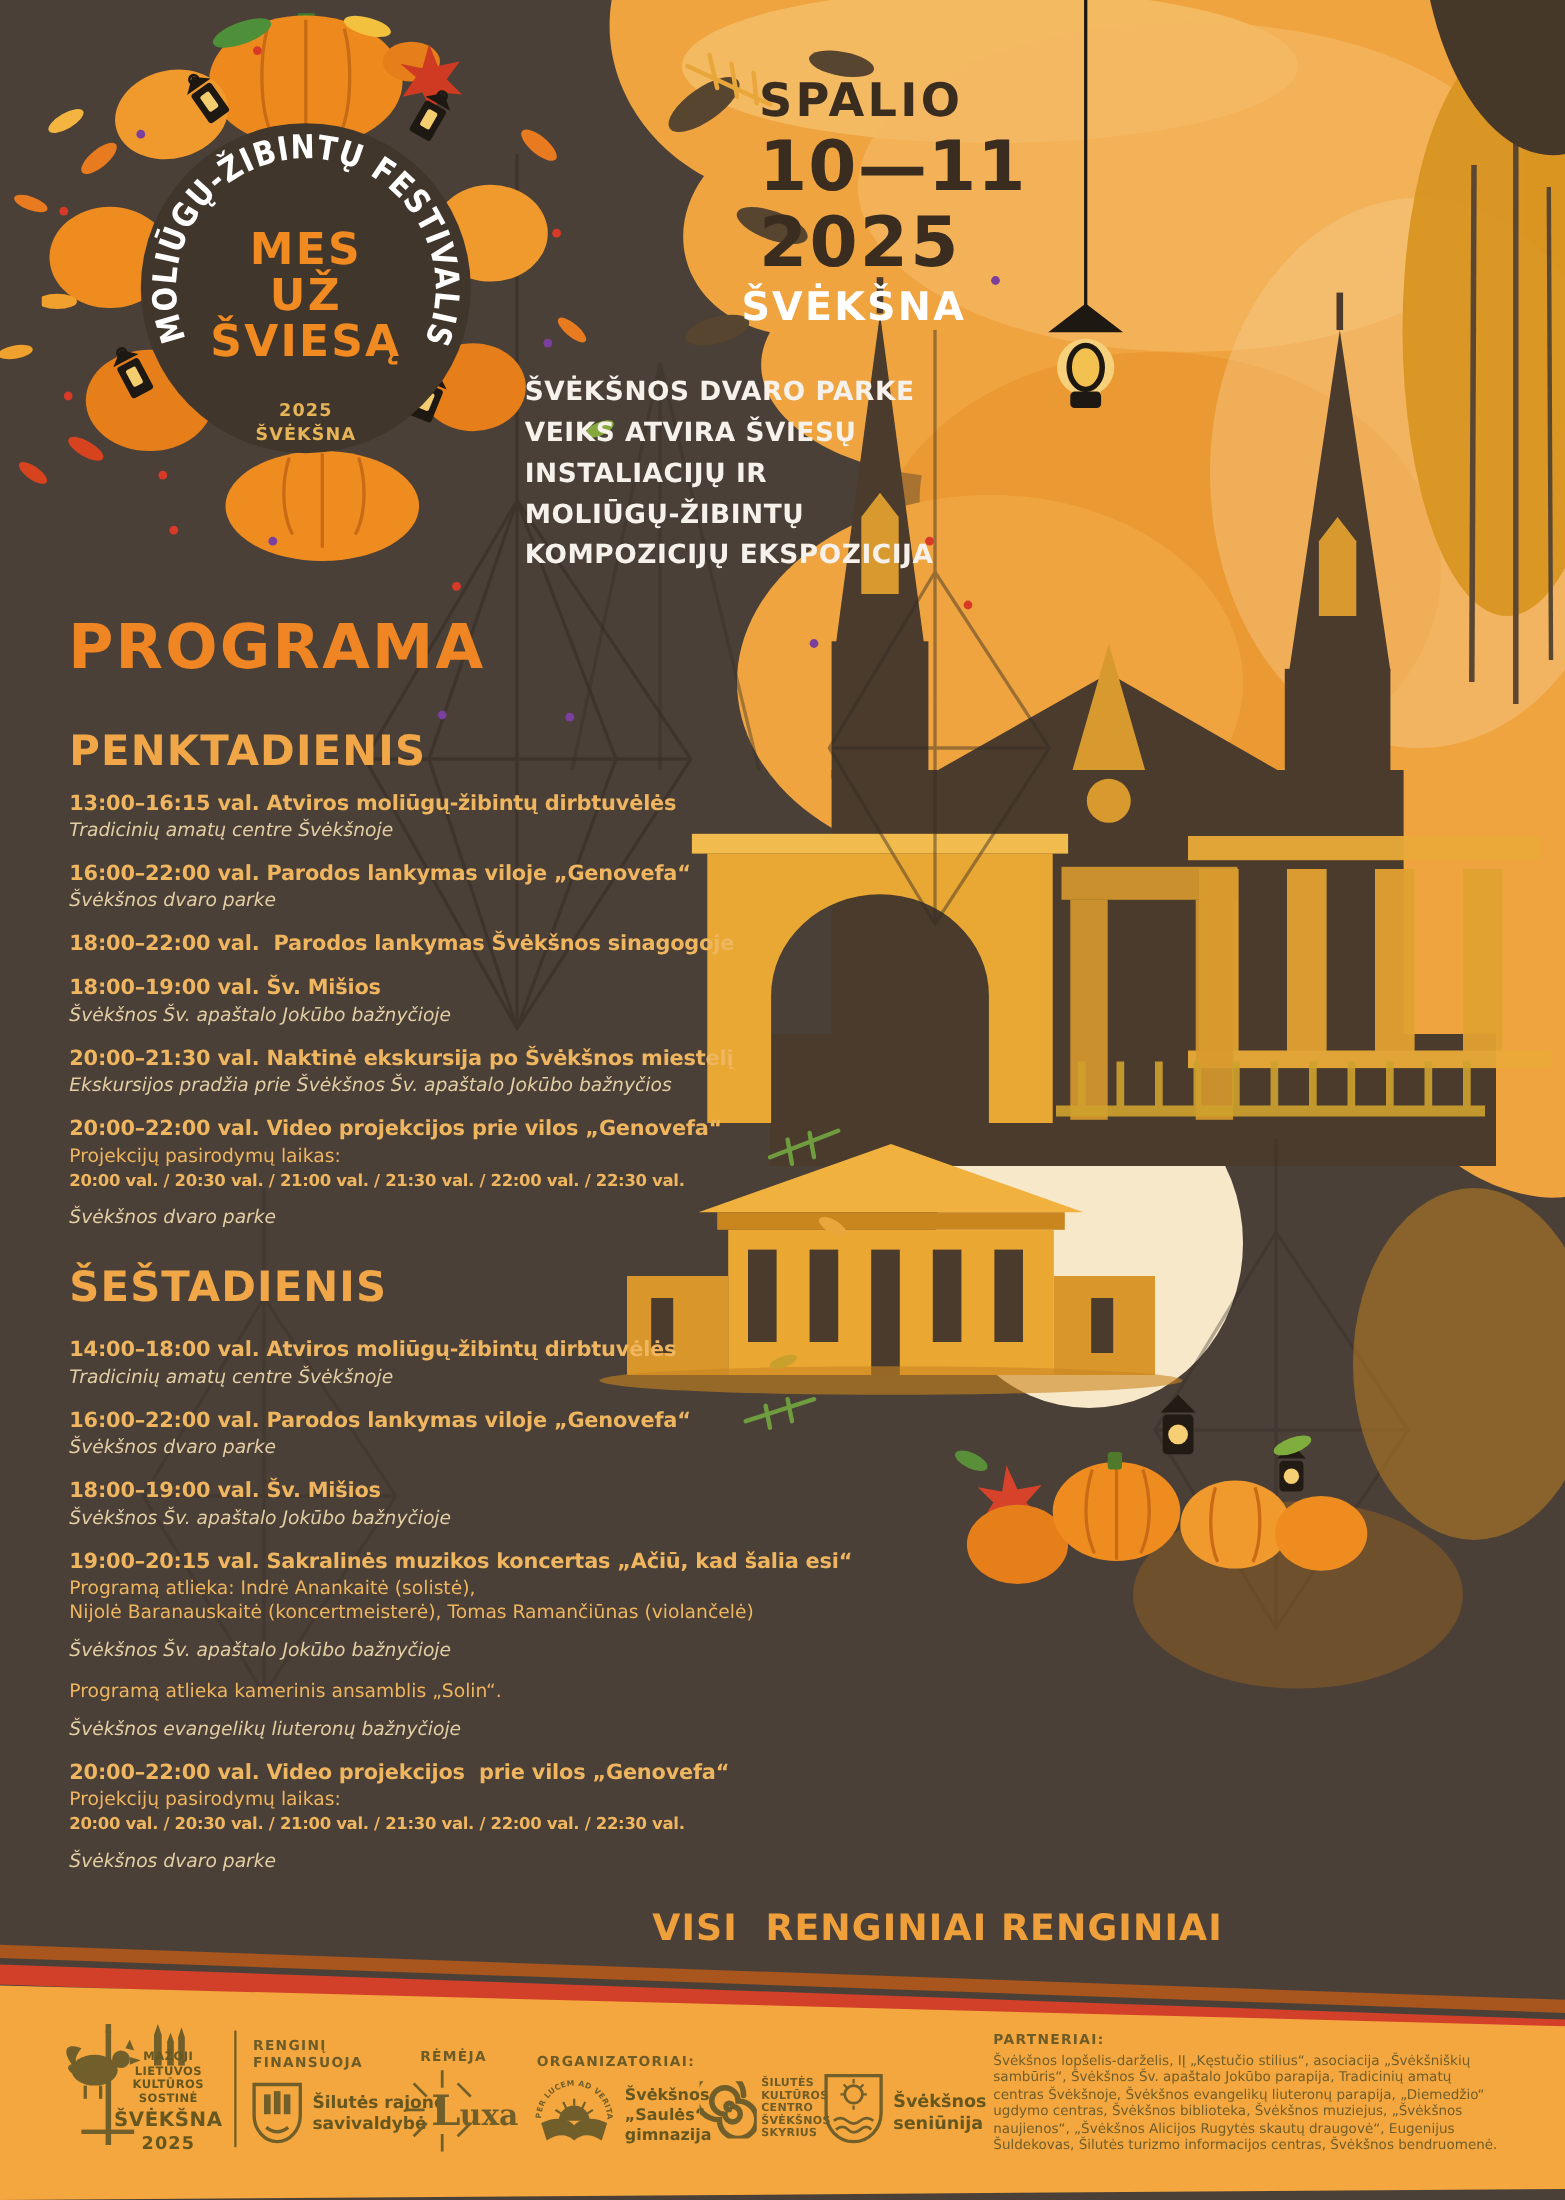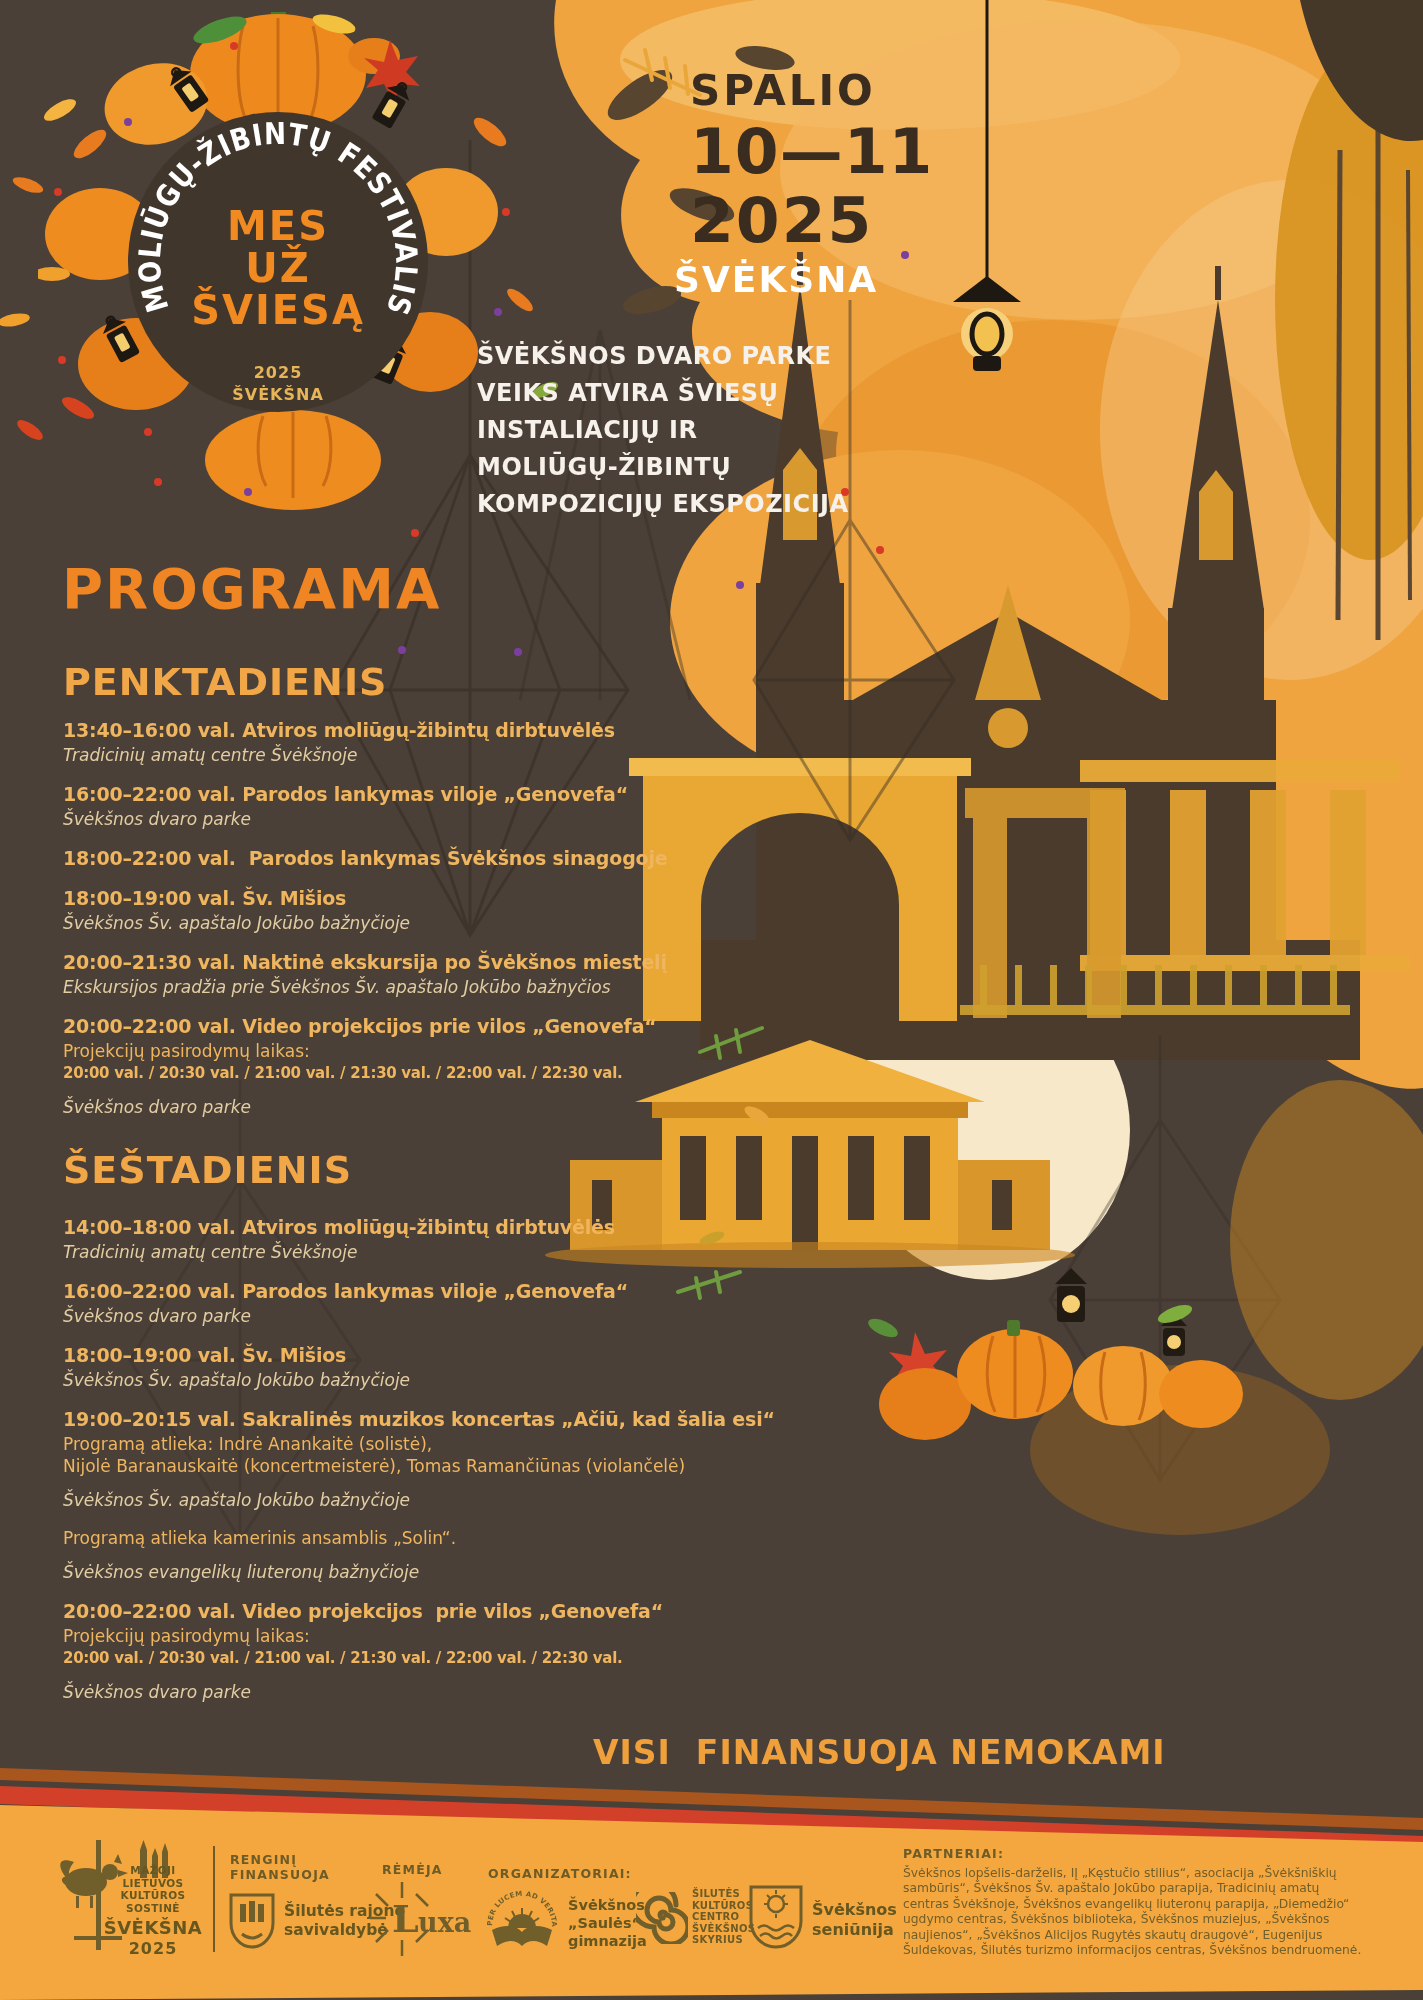"13:40–16:00 val. Atviros moliūgų-žibintų" div.ev-title { text: 13:40–16:00 -> 13:00–16:15 }
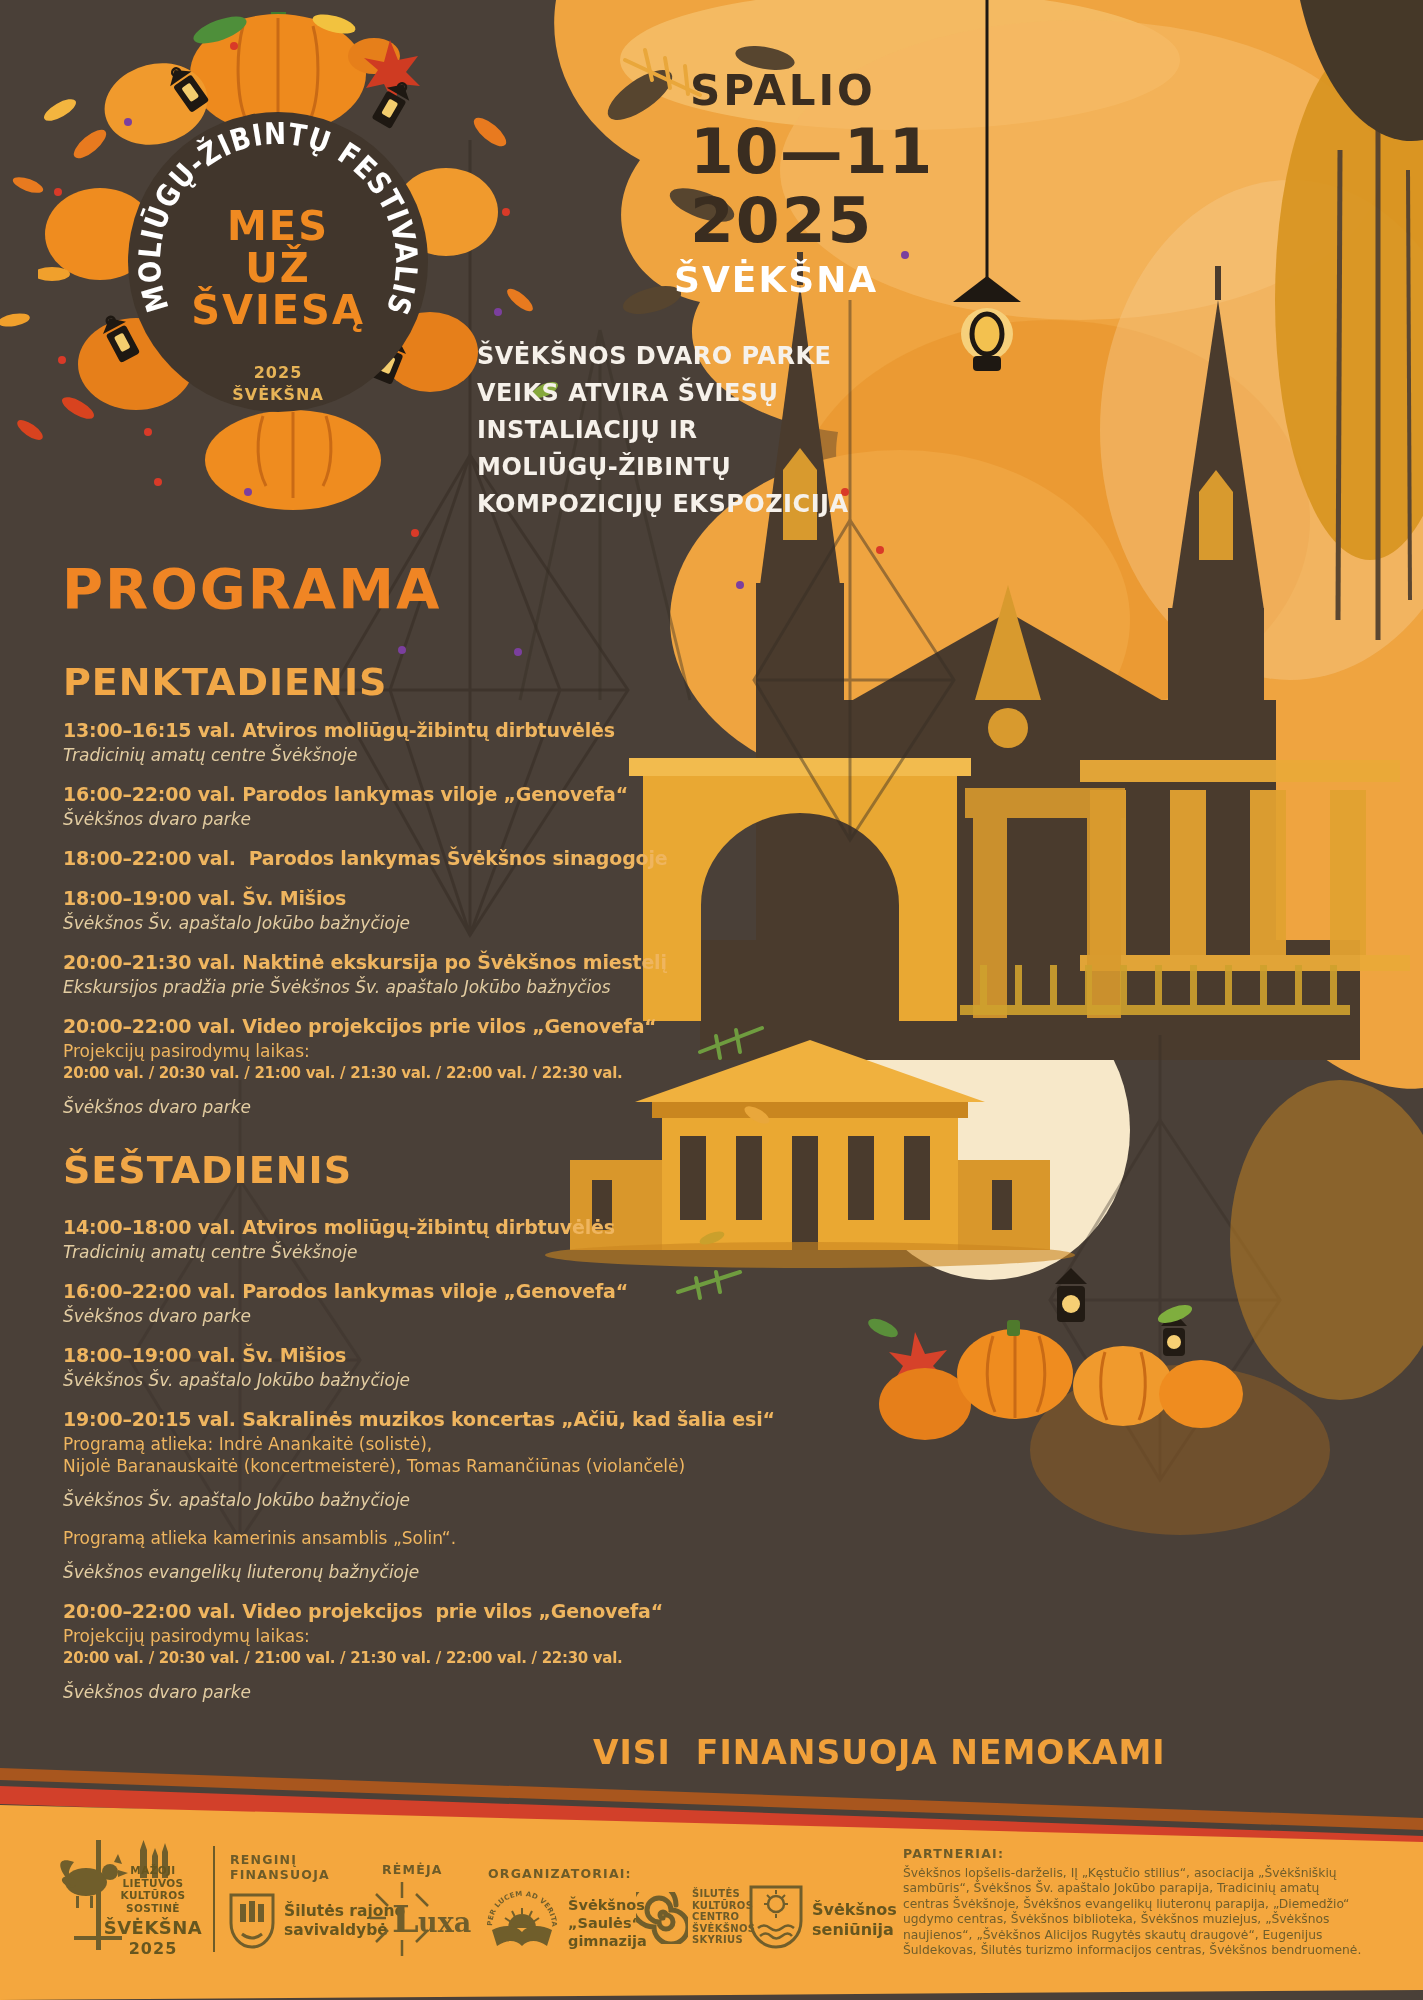"VISI FINANSUOJA NEMOKAMI" div.abs { text: FINANSUOJA NEMOKAMI -> RENGINIAI RENGINIAI }
